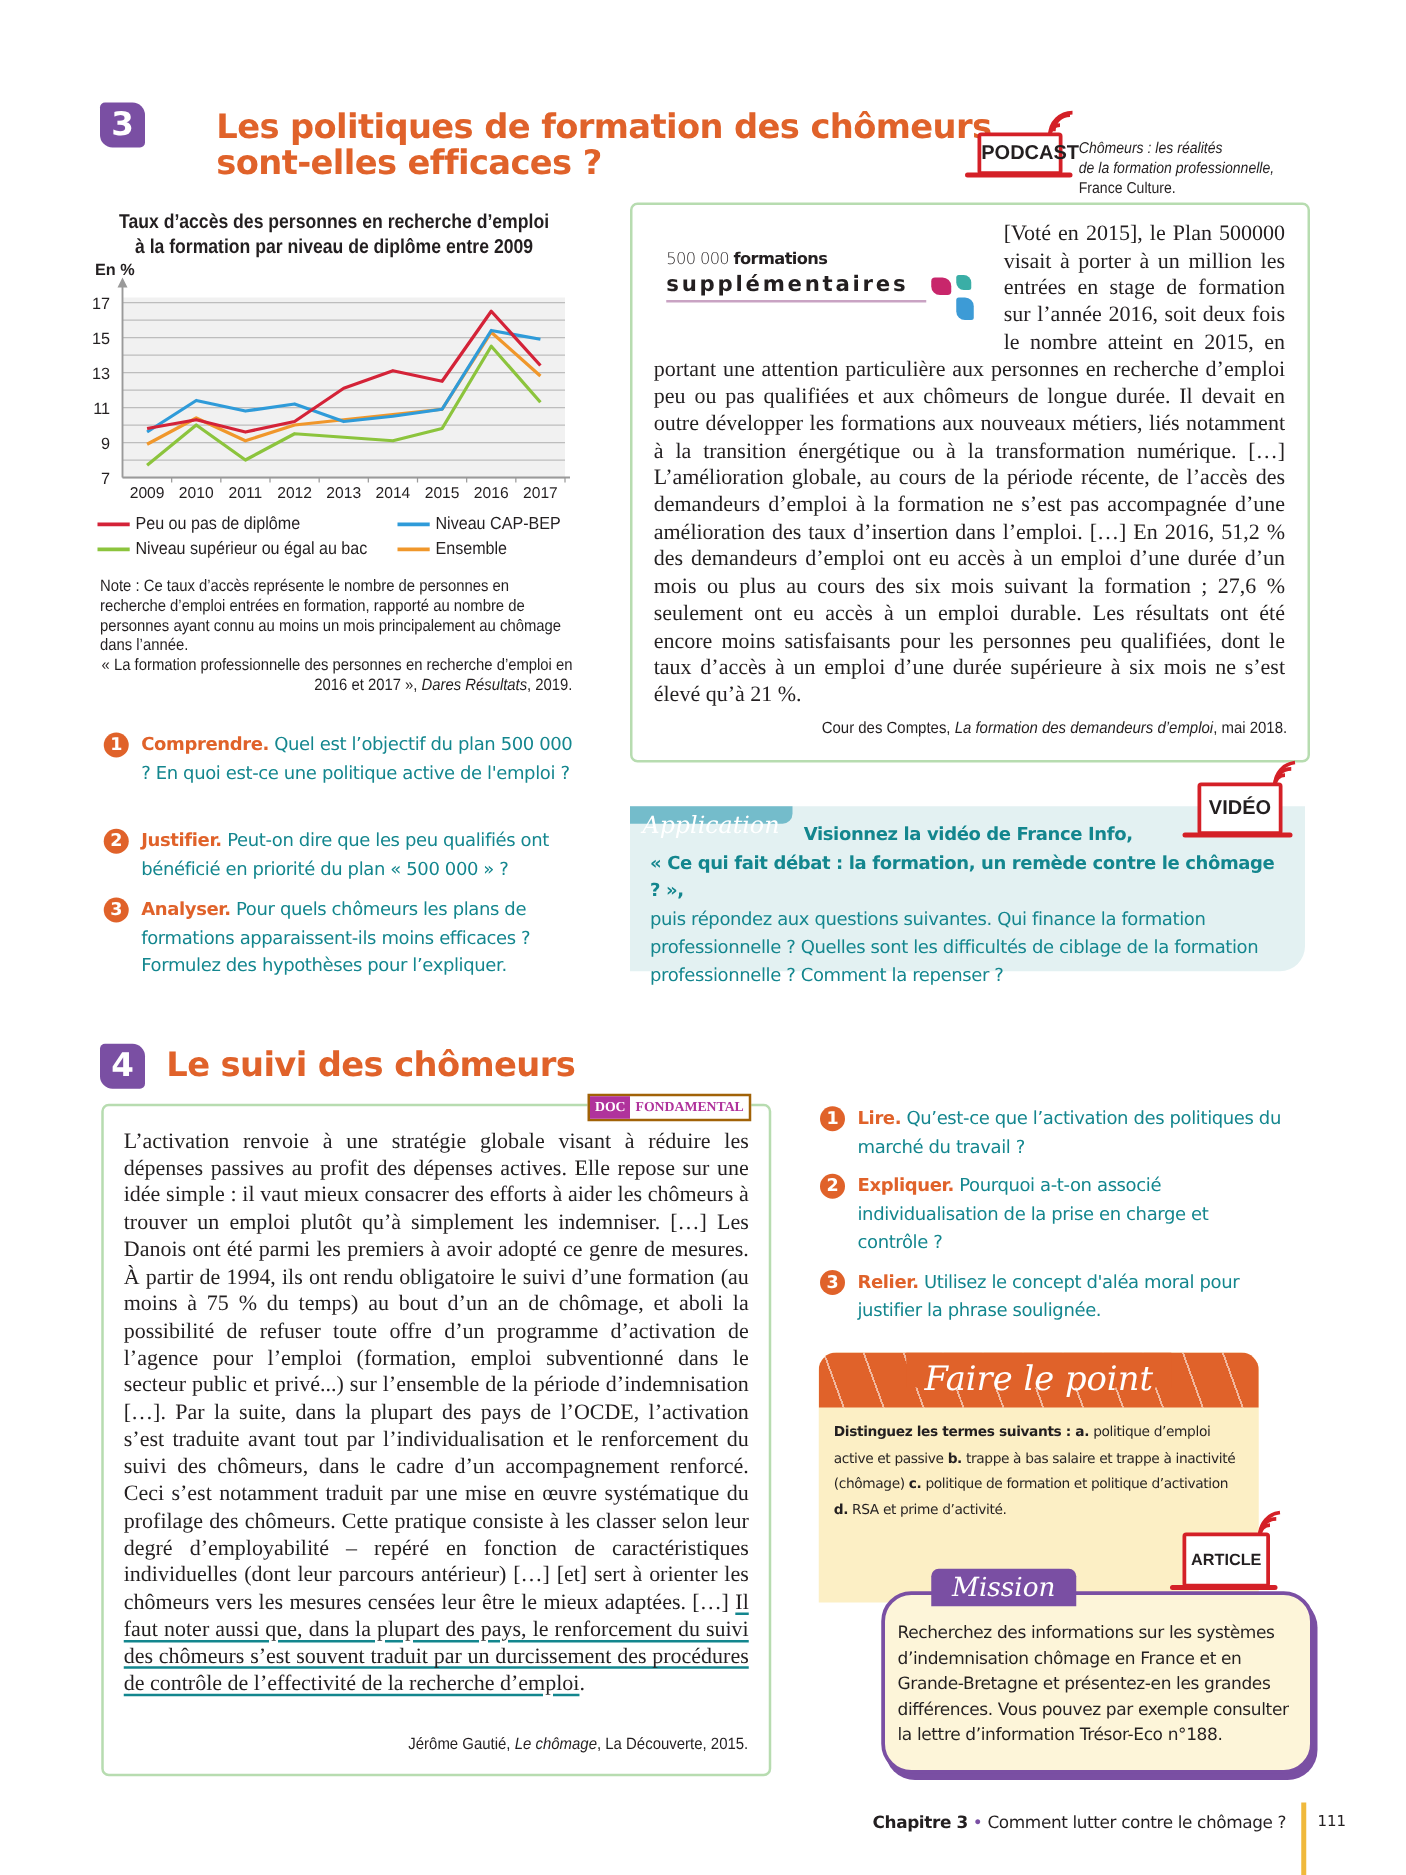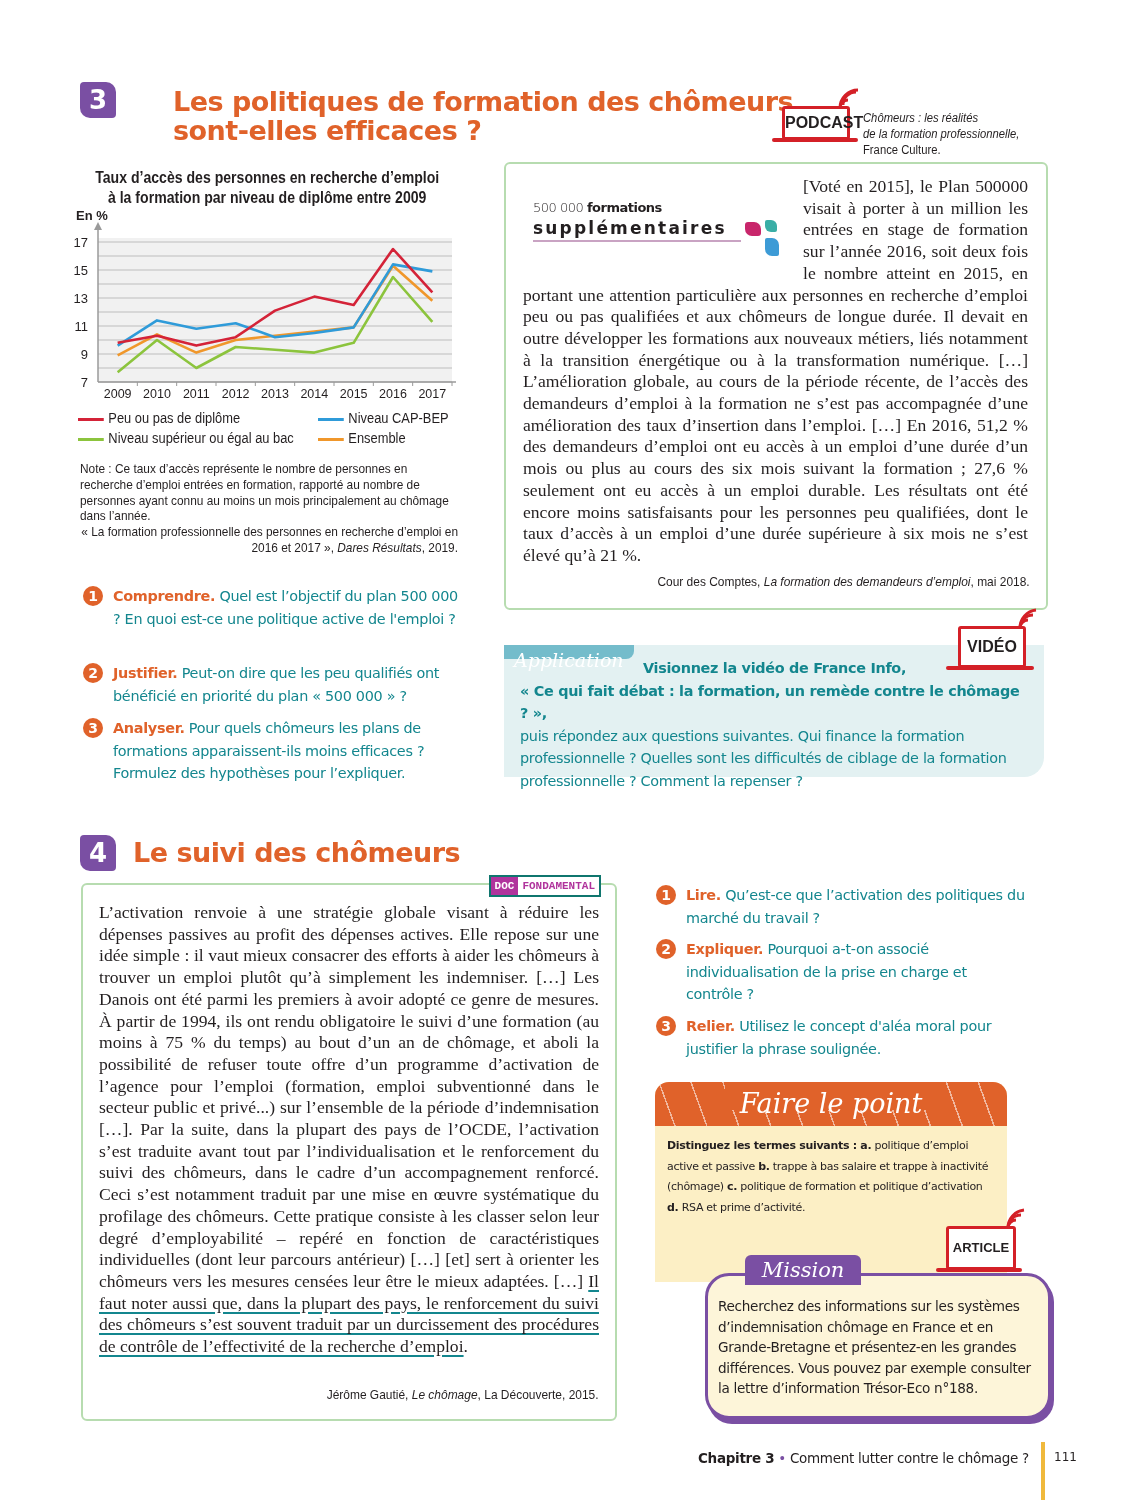"DOC" div.abs { border: 2px solid #0f766e -> 2px solid #a16207; font-family: Liberation Mono, monospace -> Liberation Serif, serif }
